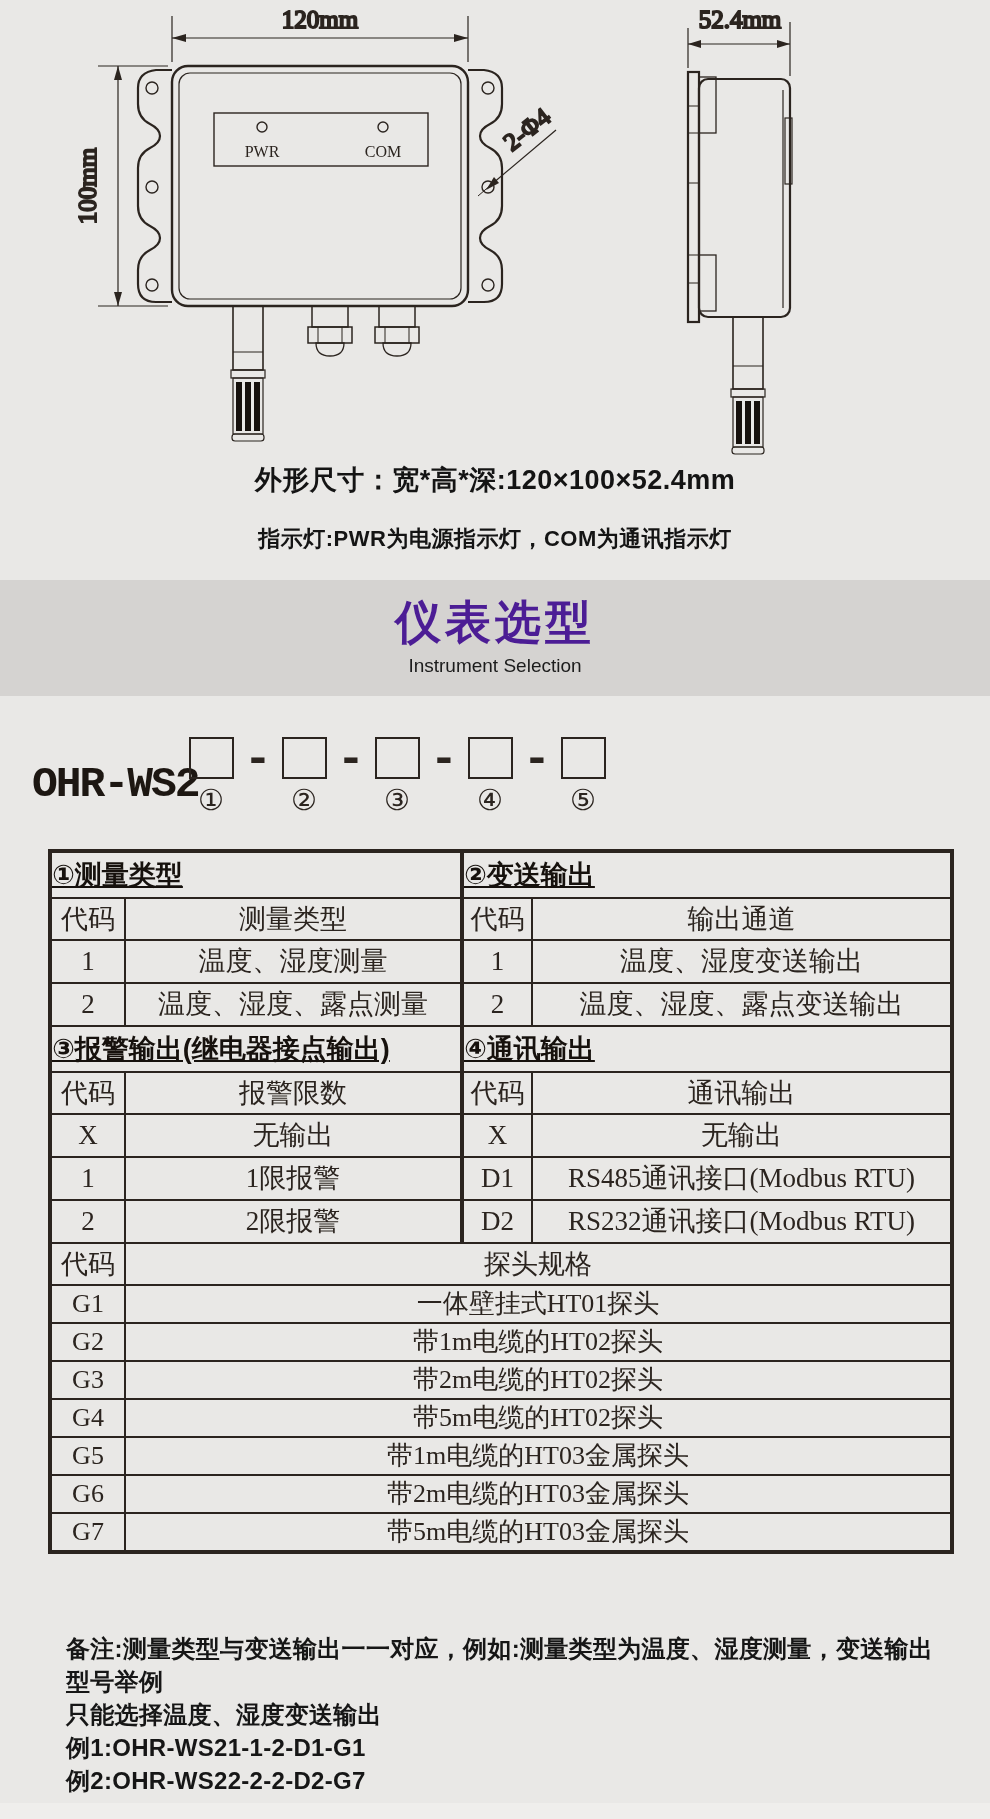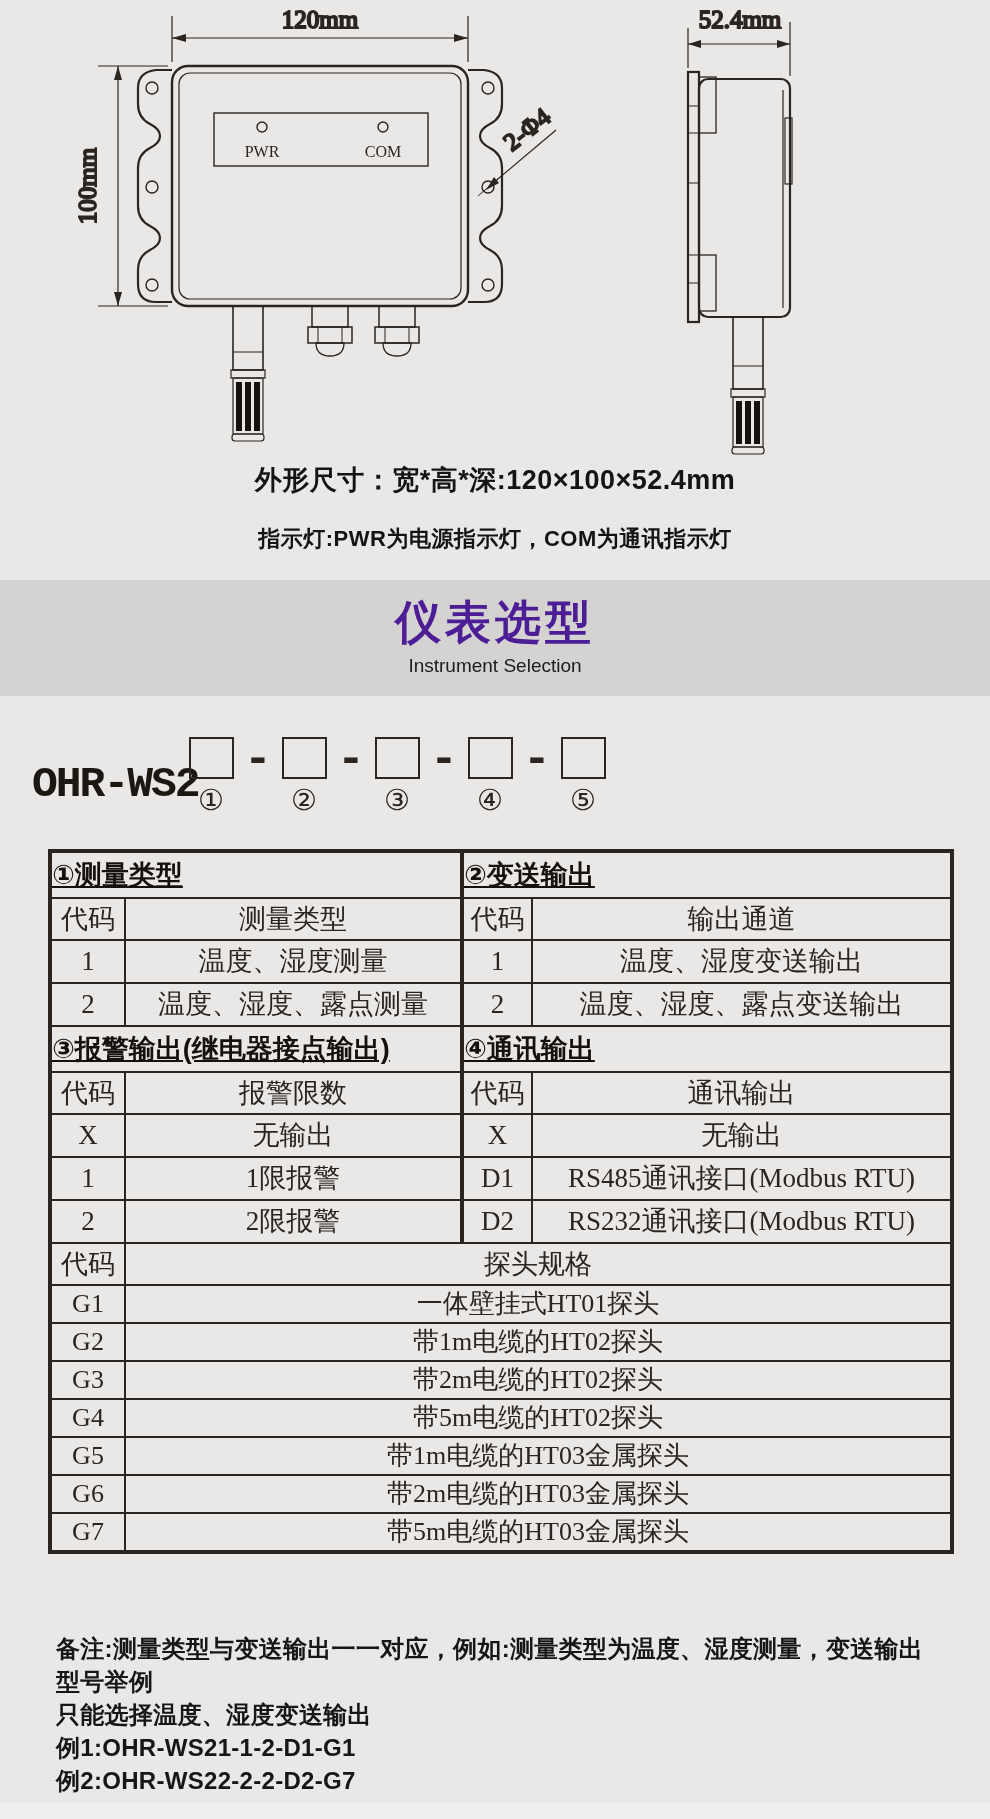"备注:测量类型与变送输出一一对应，例如:测量类型为温度、湿度测量，变送输出" #notes { left: 56px -> 66px }
